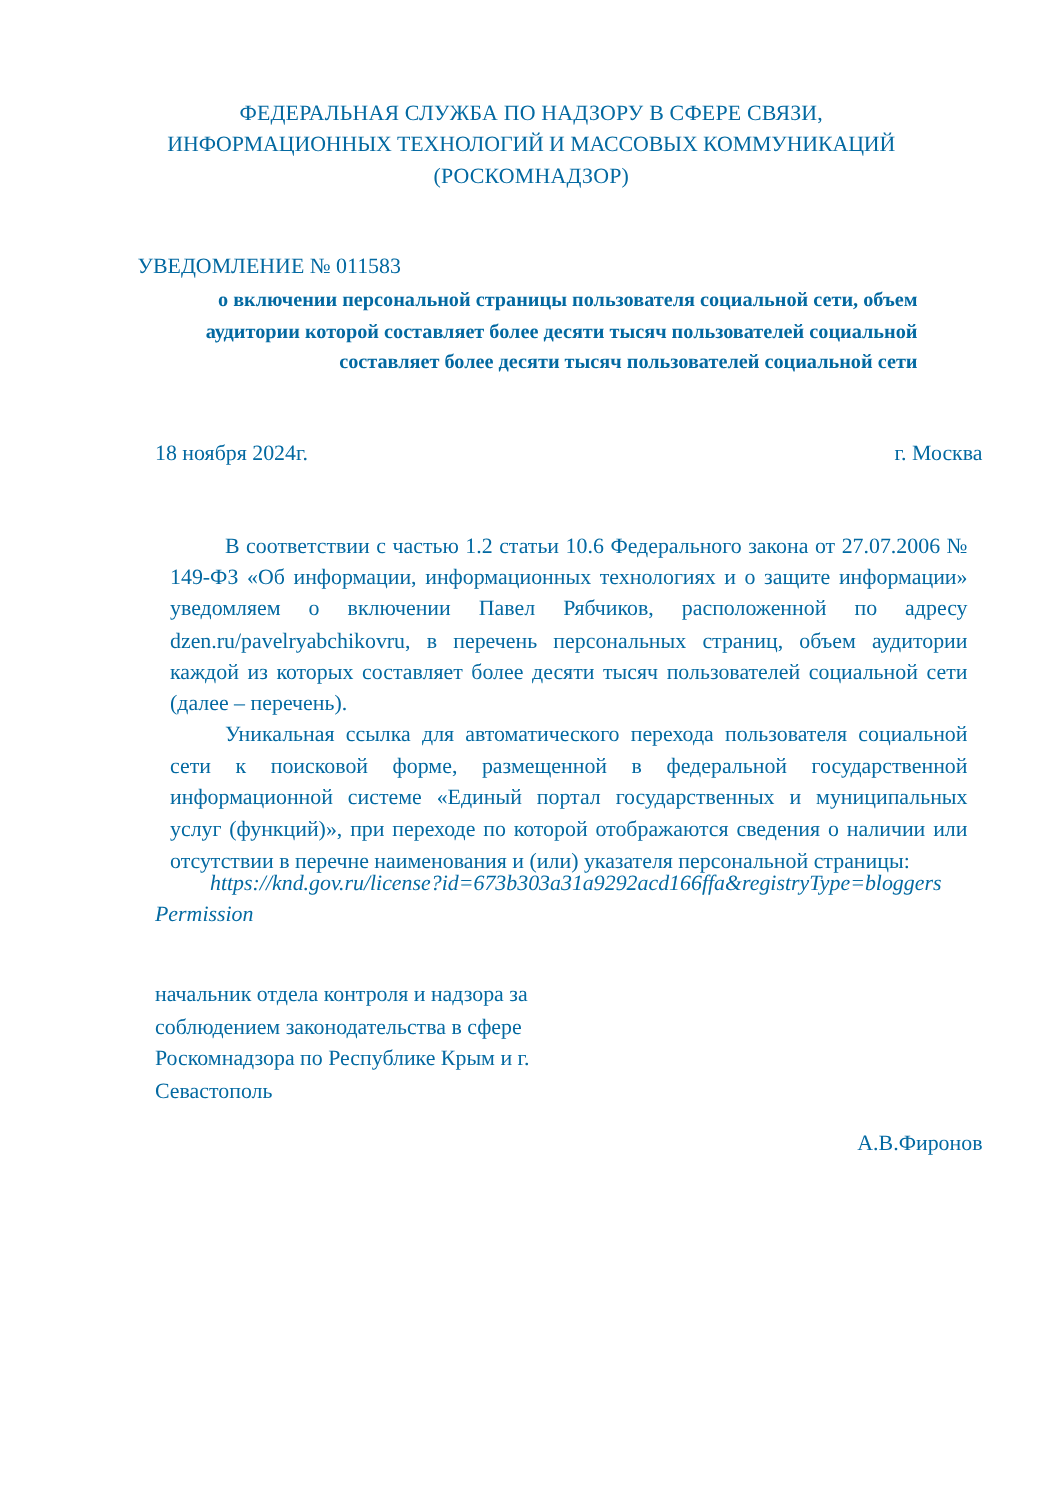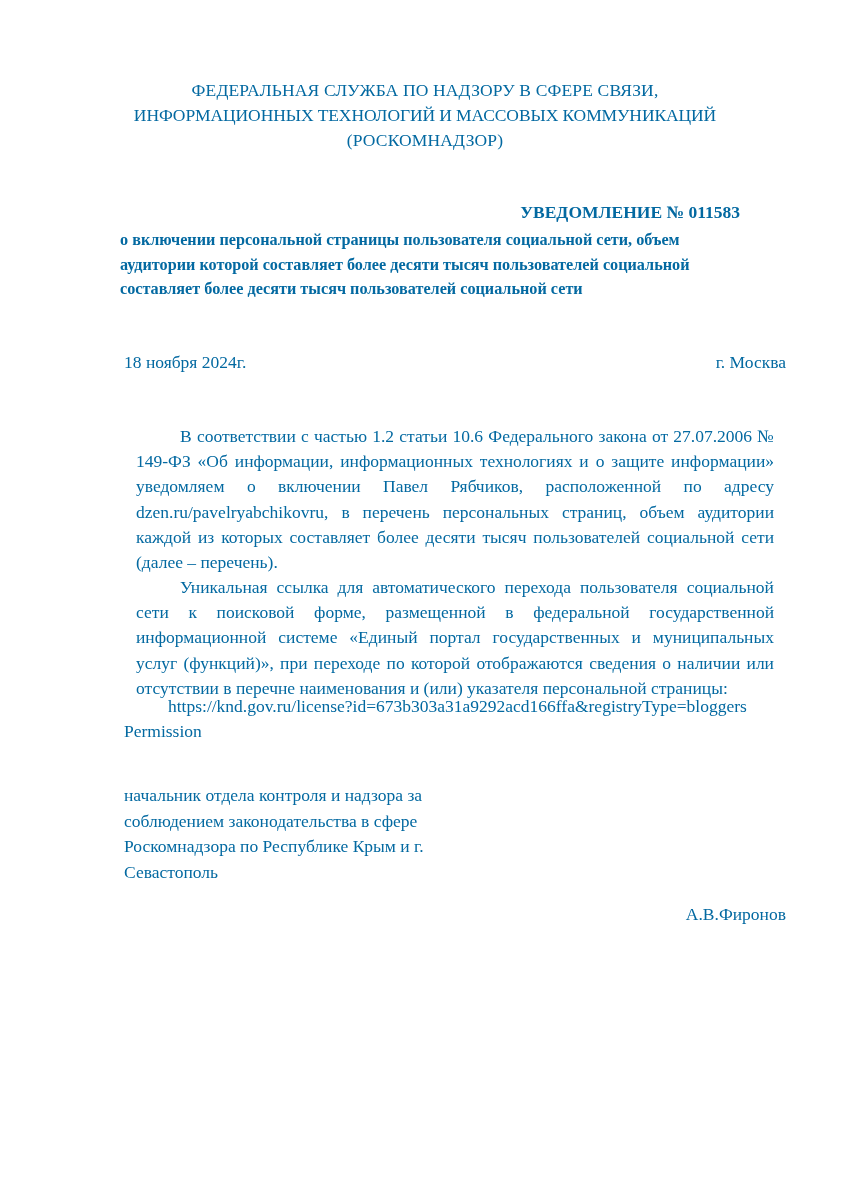"УВЕДОМЛЕНИЕ № 011583" .notice-number { font-weight: bold -> normal; text-align: right -> left }
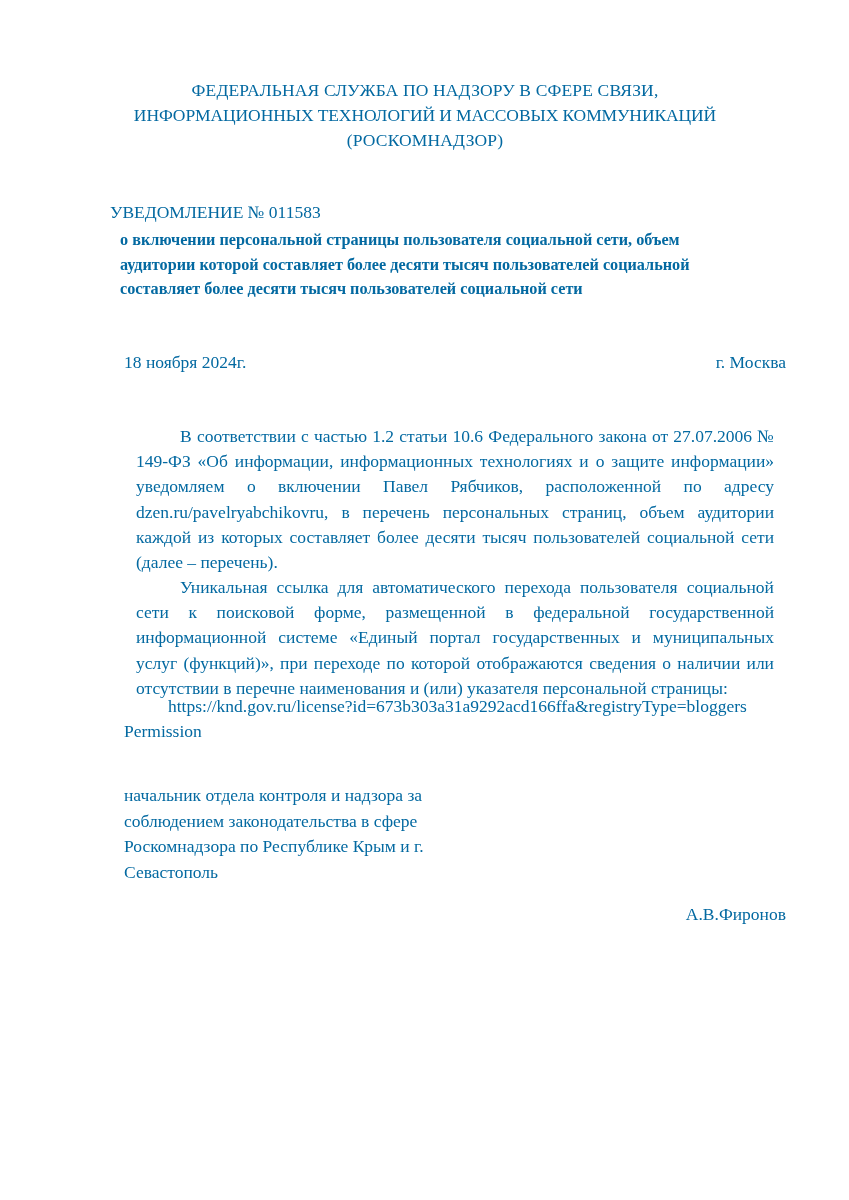"о включении персональной страницы" .notice-subject { text-align: left -> right }
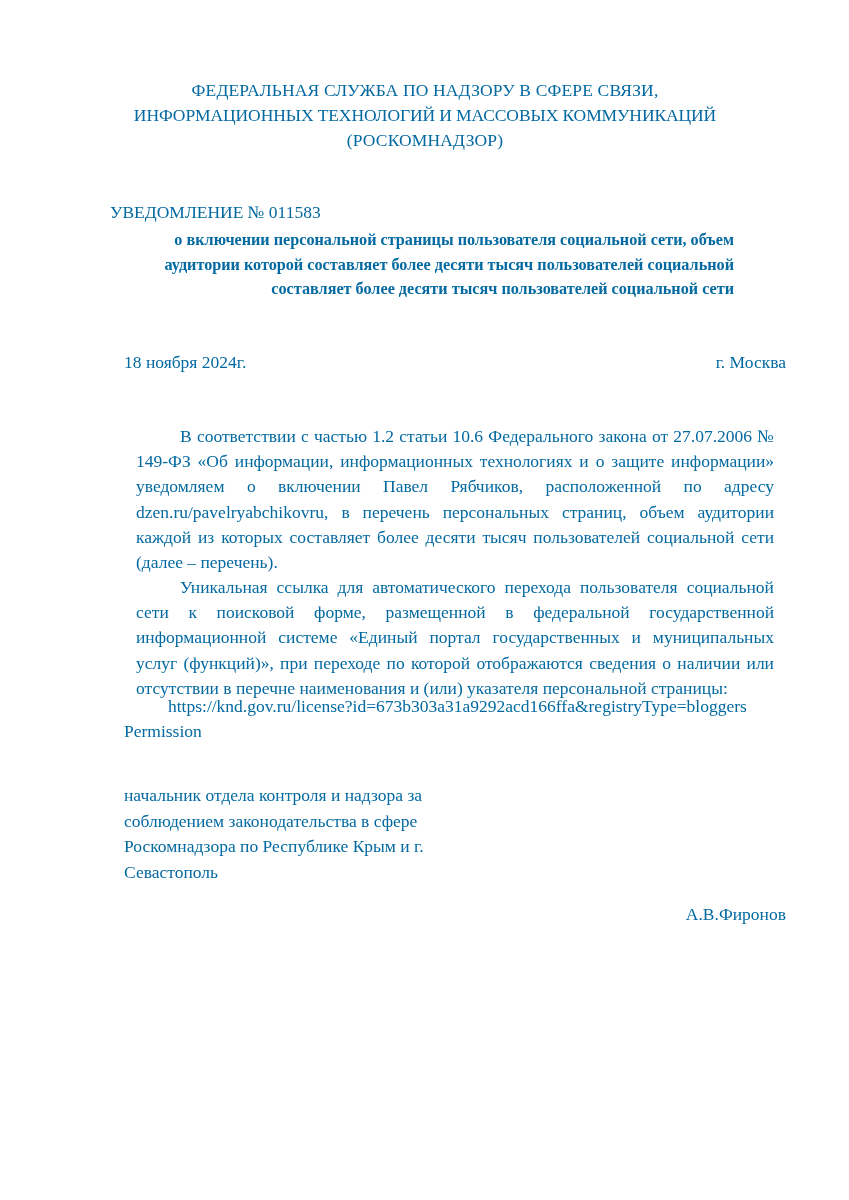"https://knd.gov.ru/license?id=673b303a31" .url-block { font-style: none -> italic }
